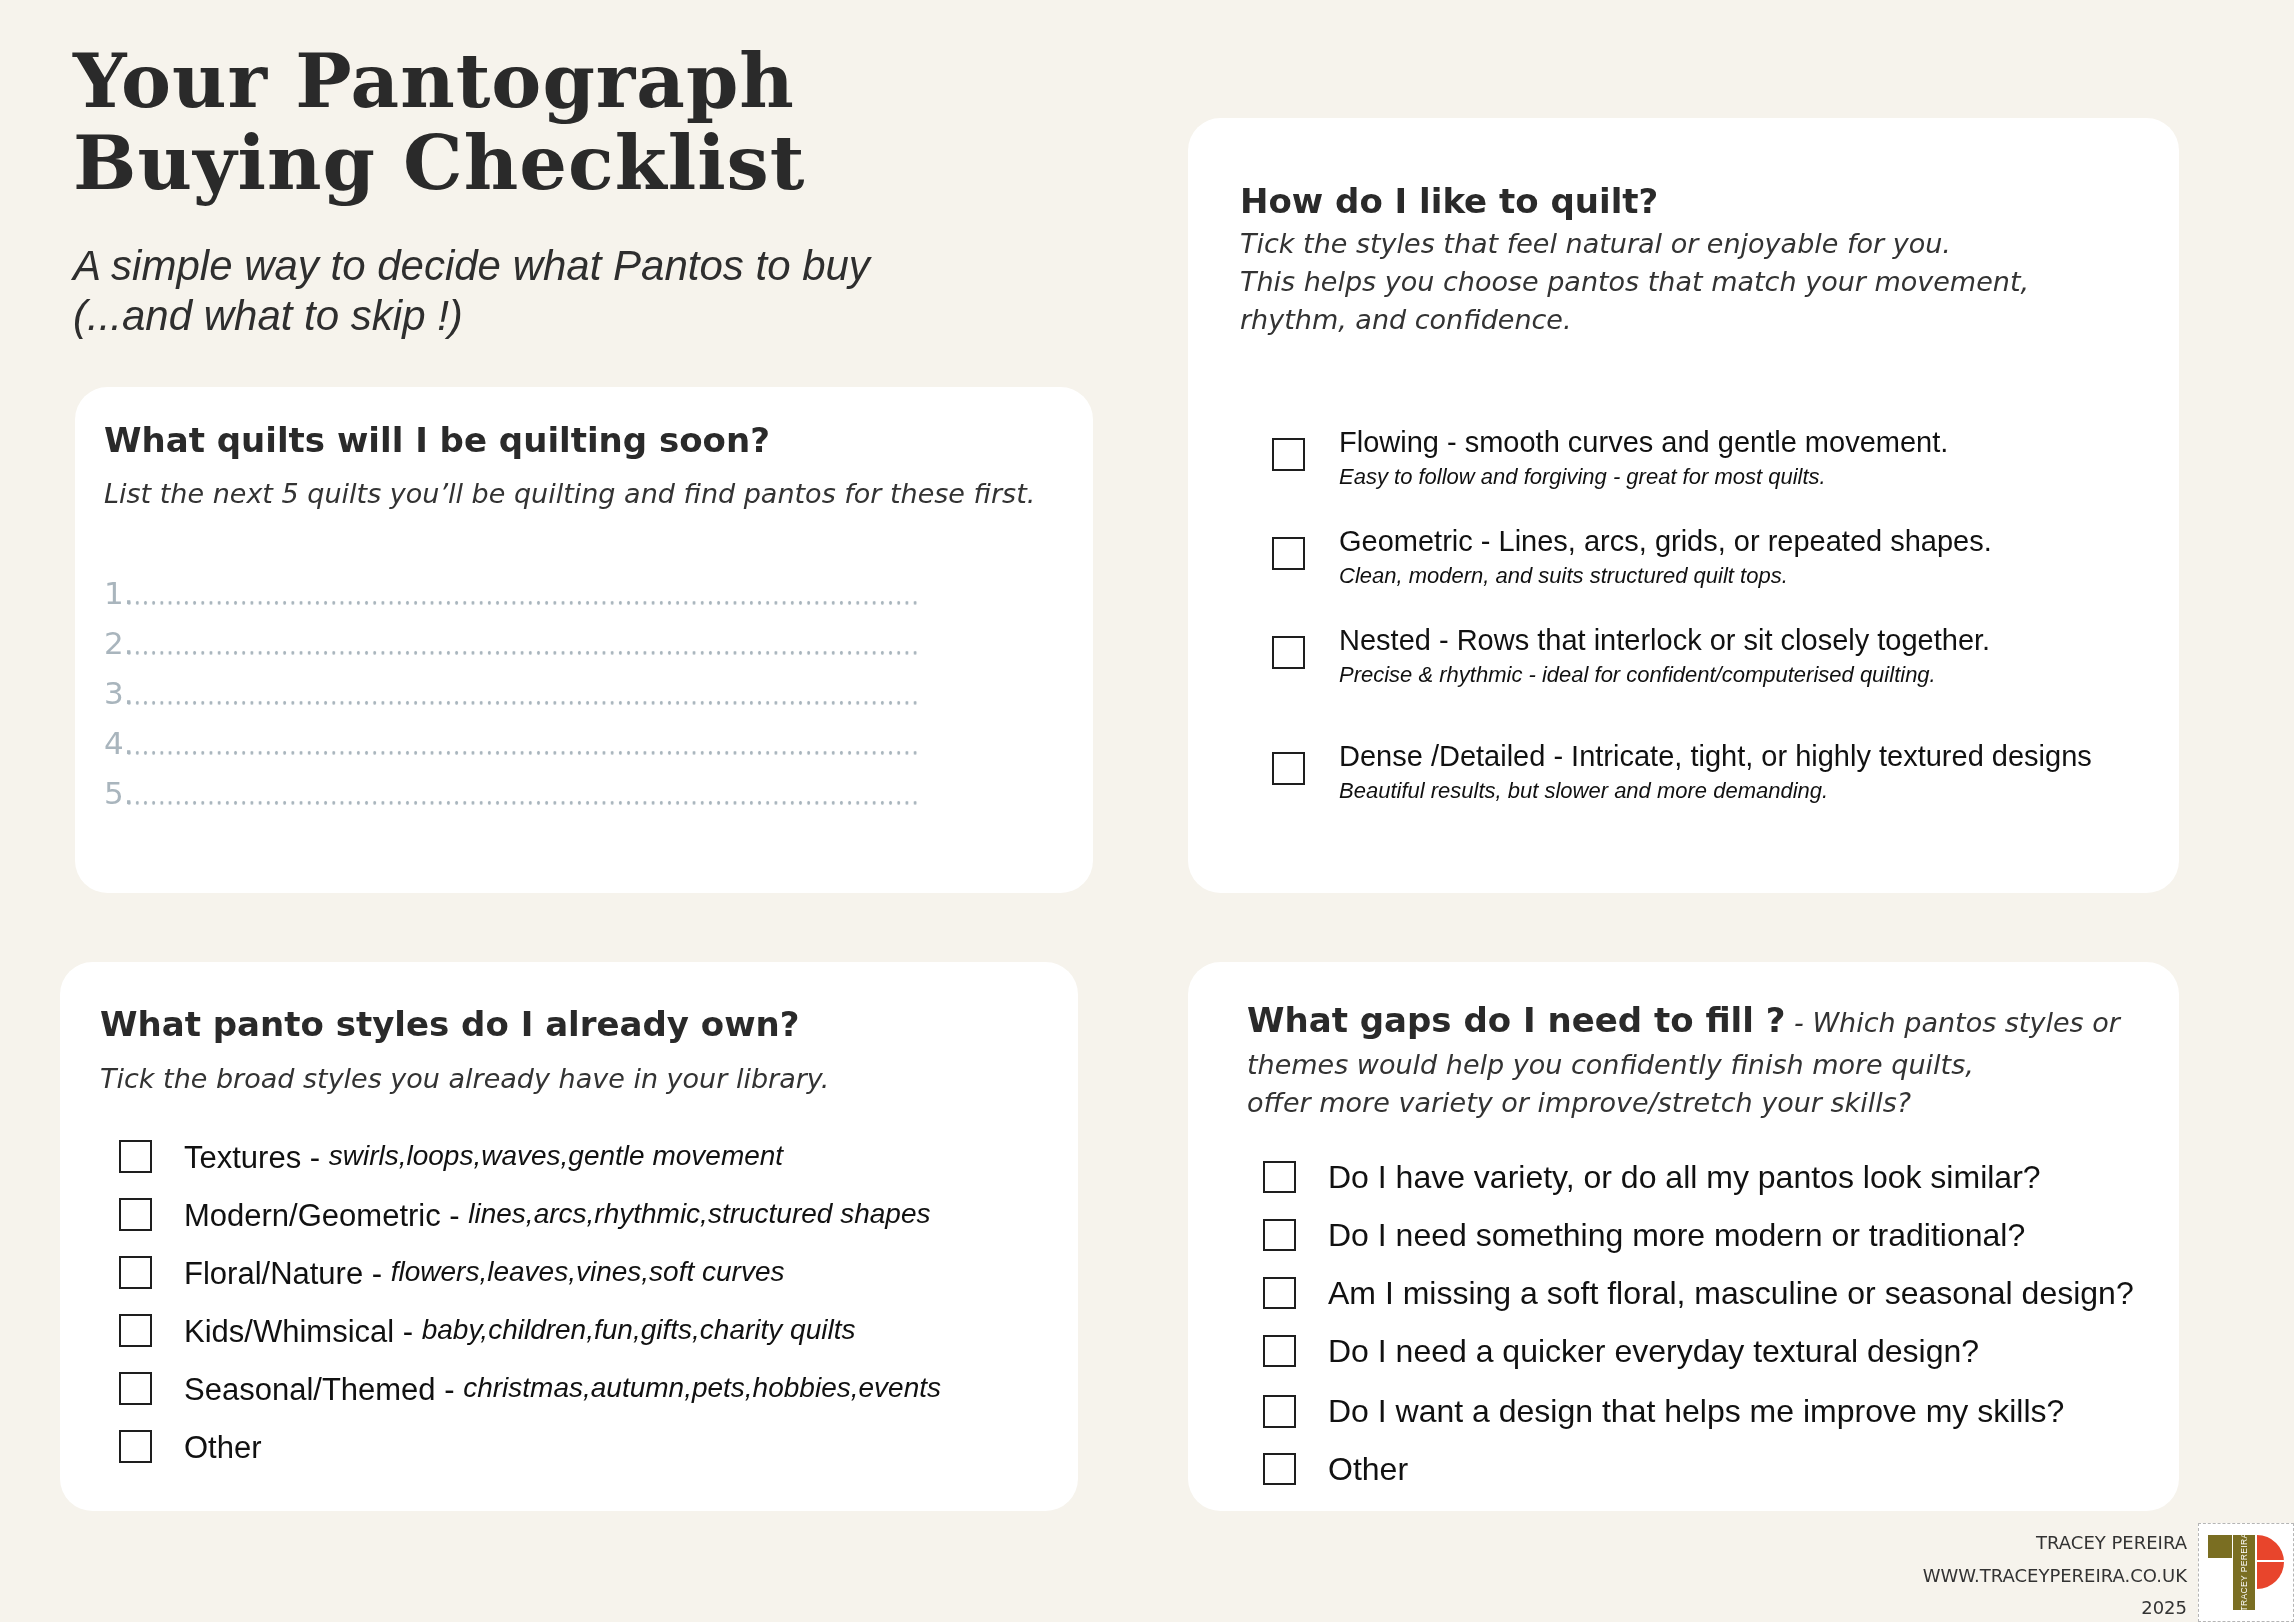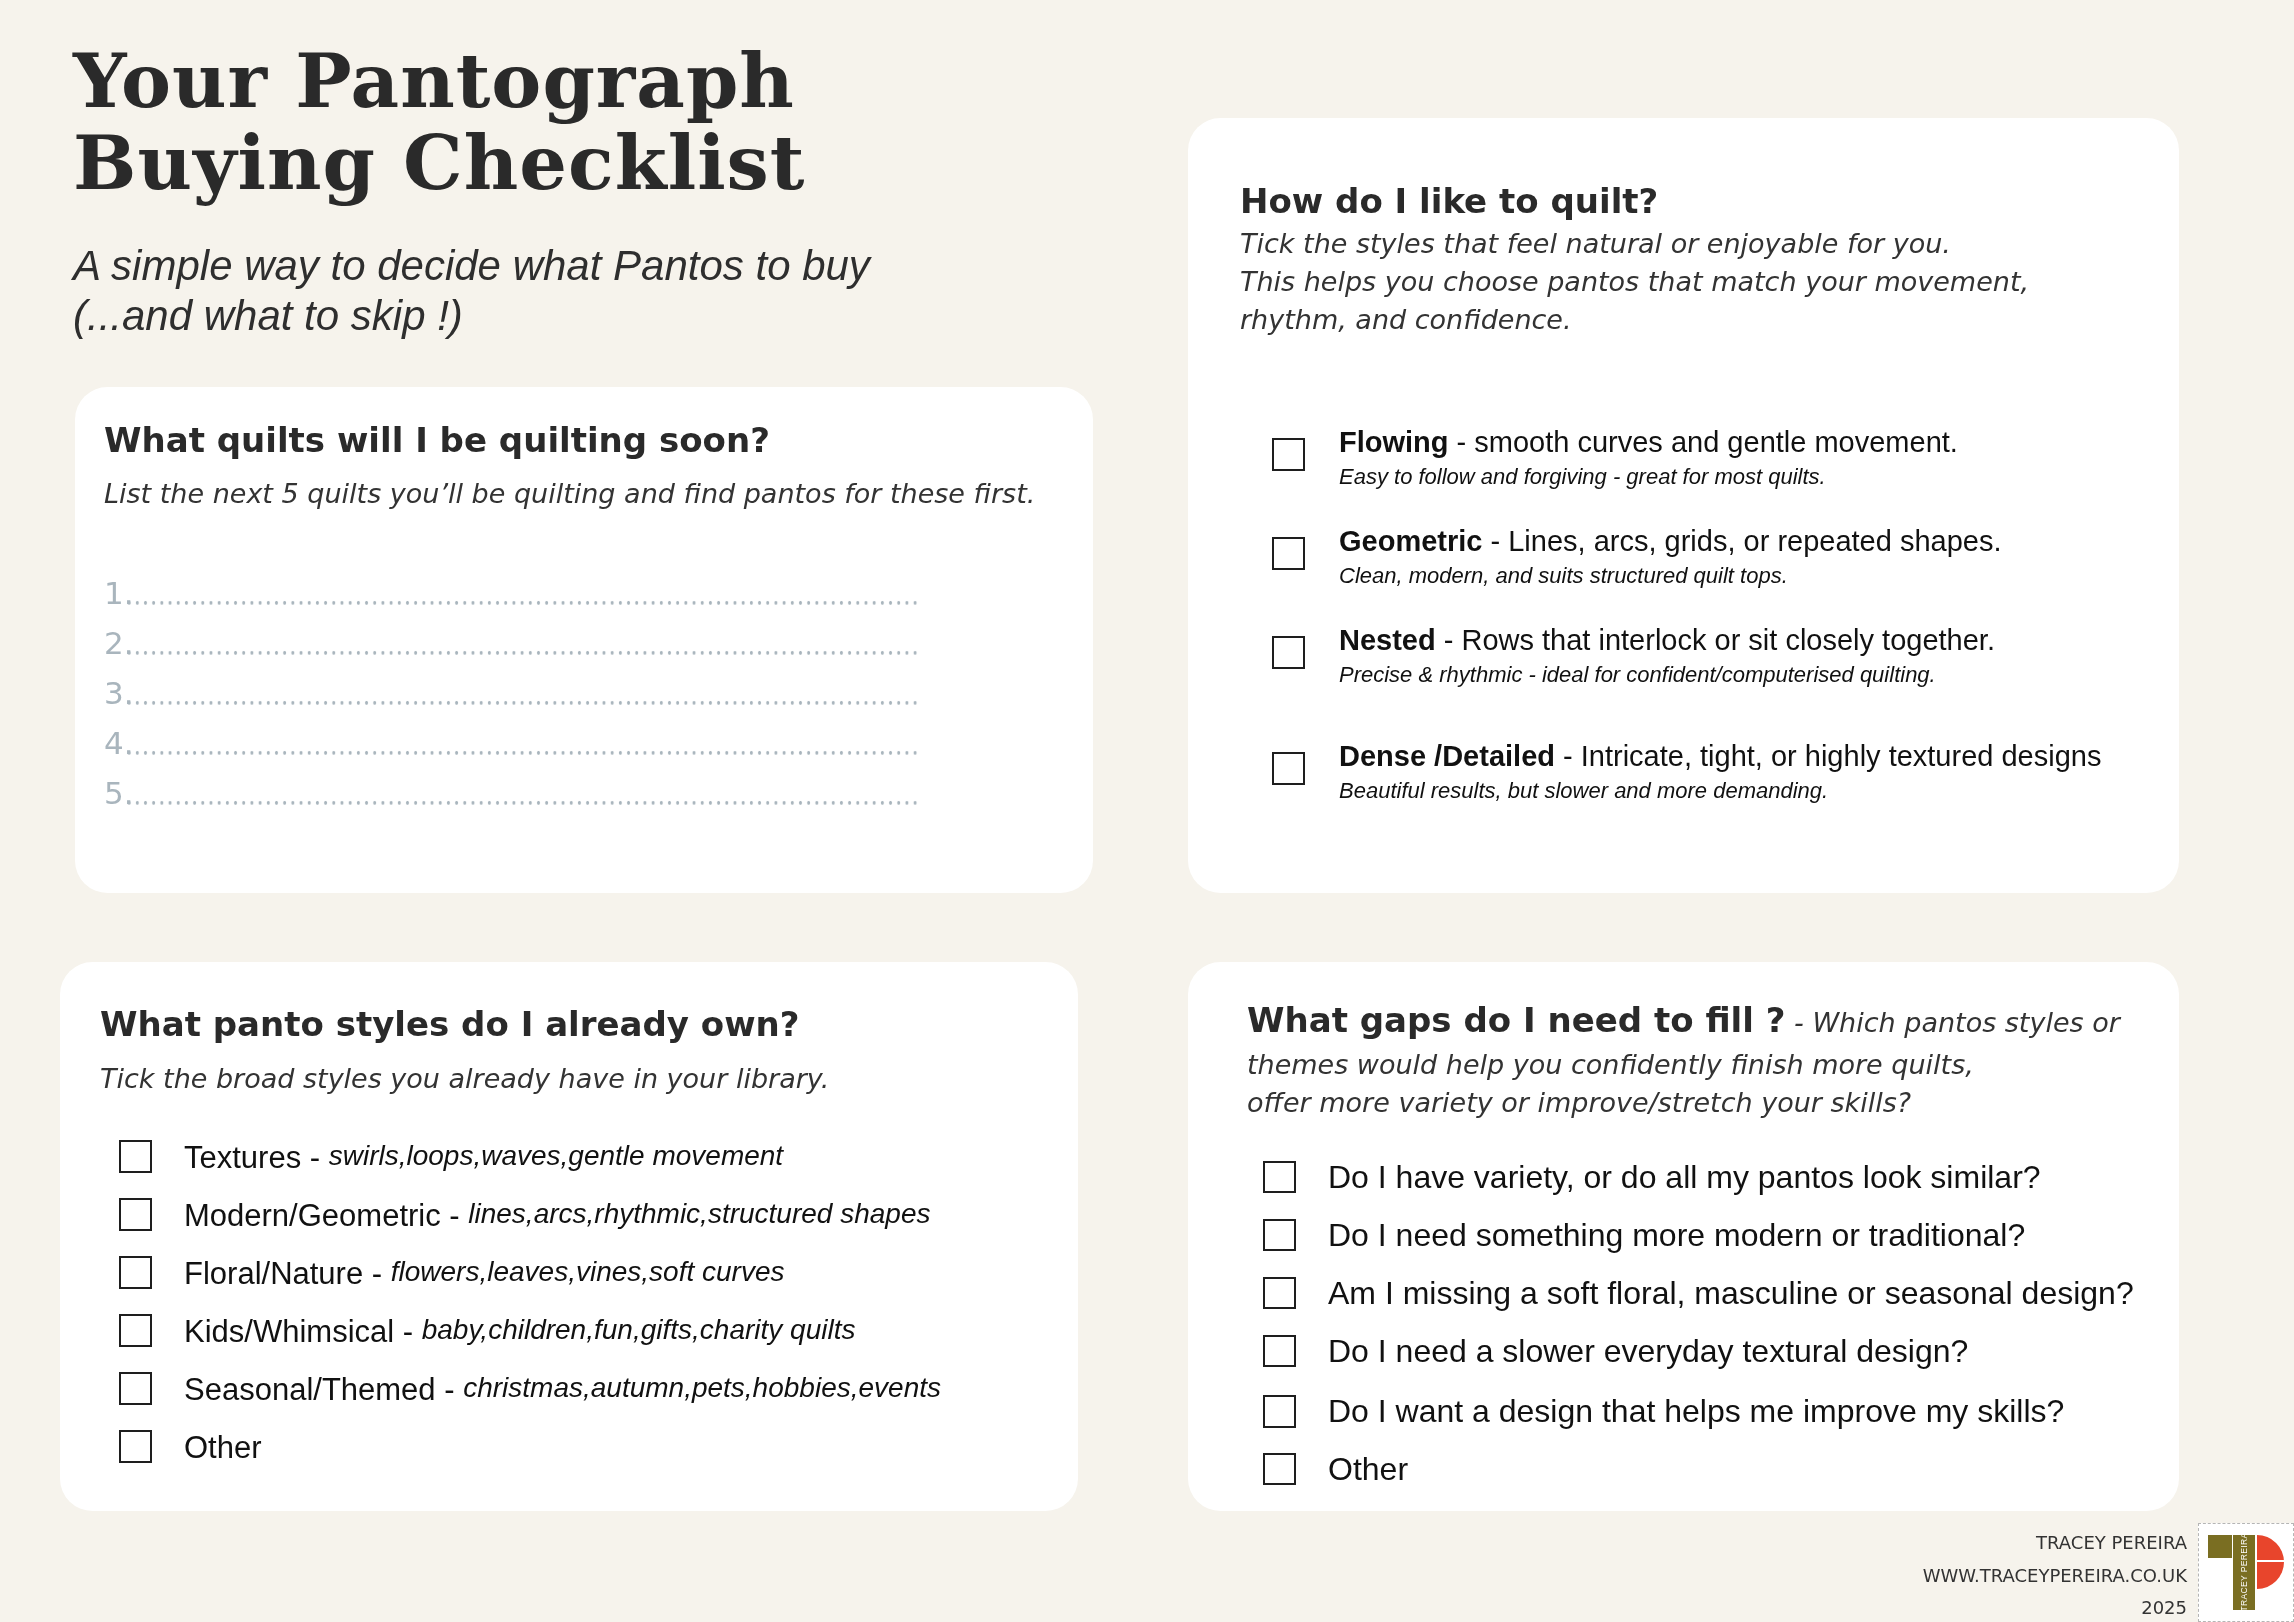"Flowing" .style-item .line1 b { font-weight: bold -> normal }
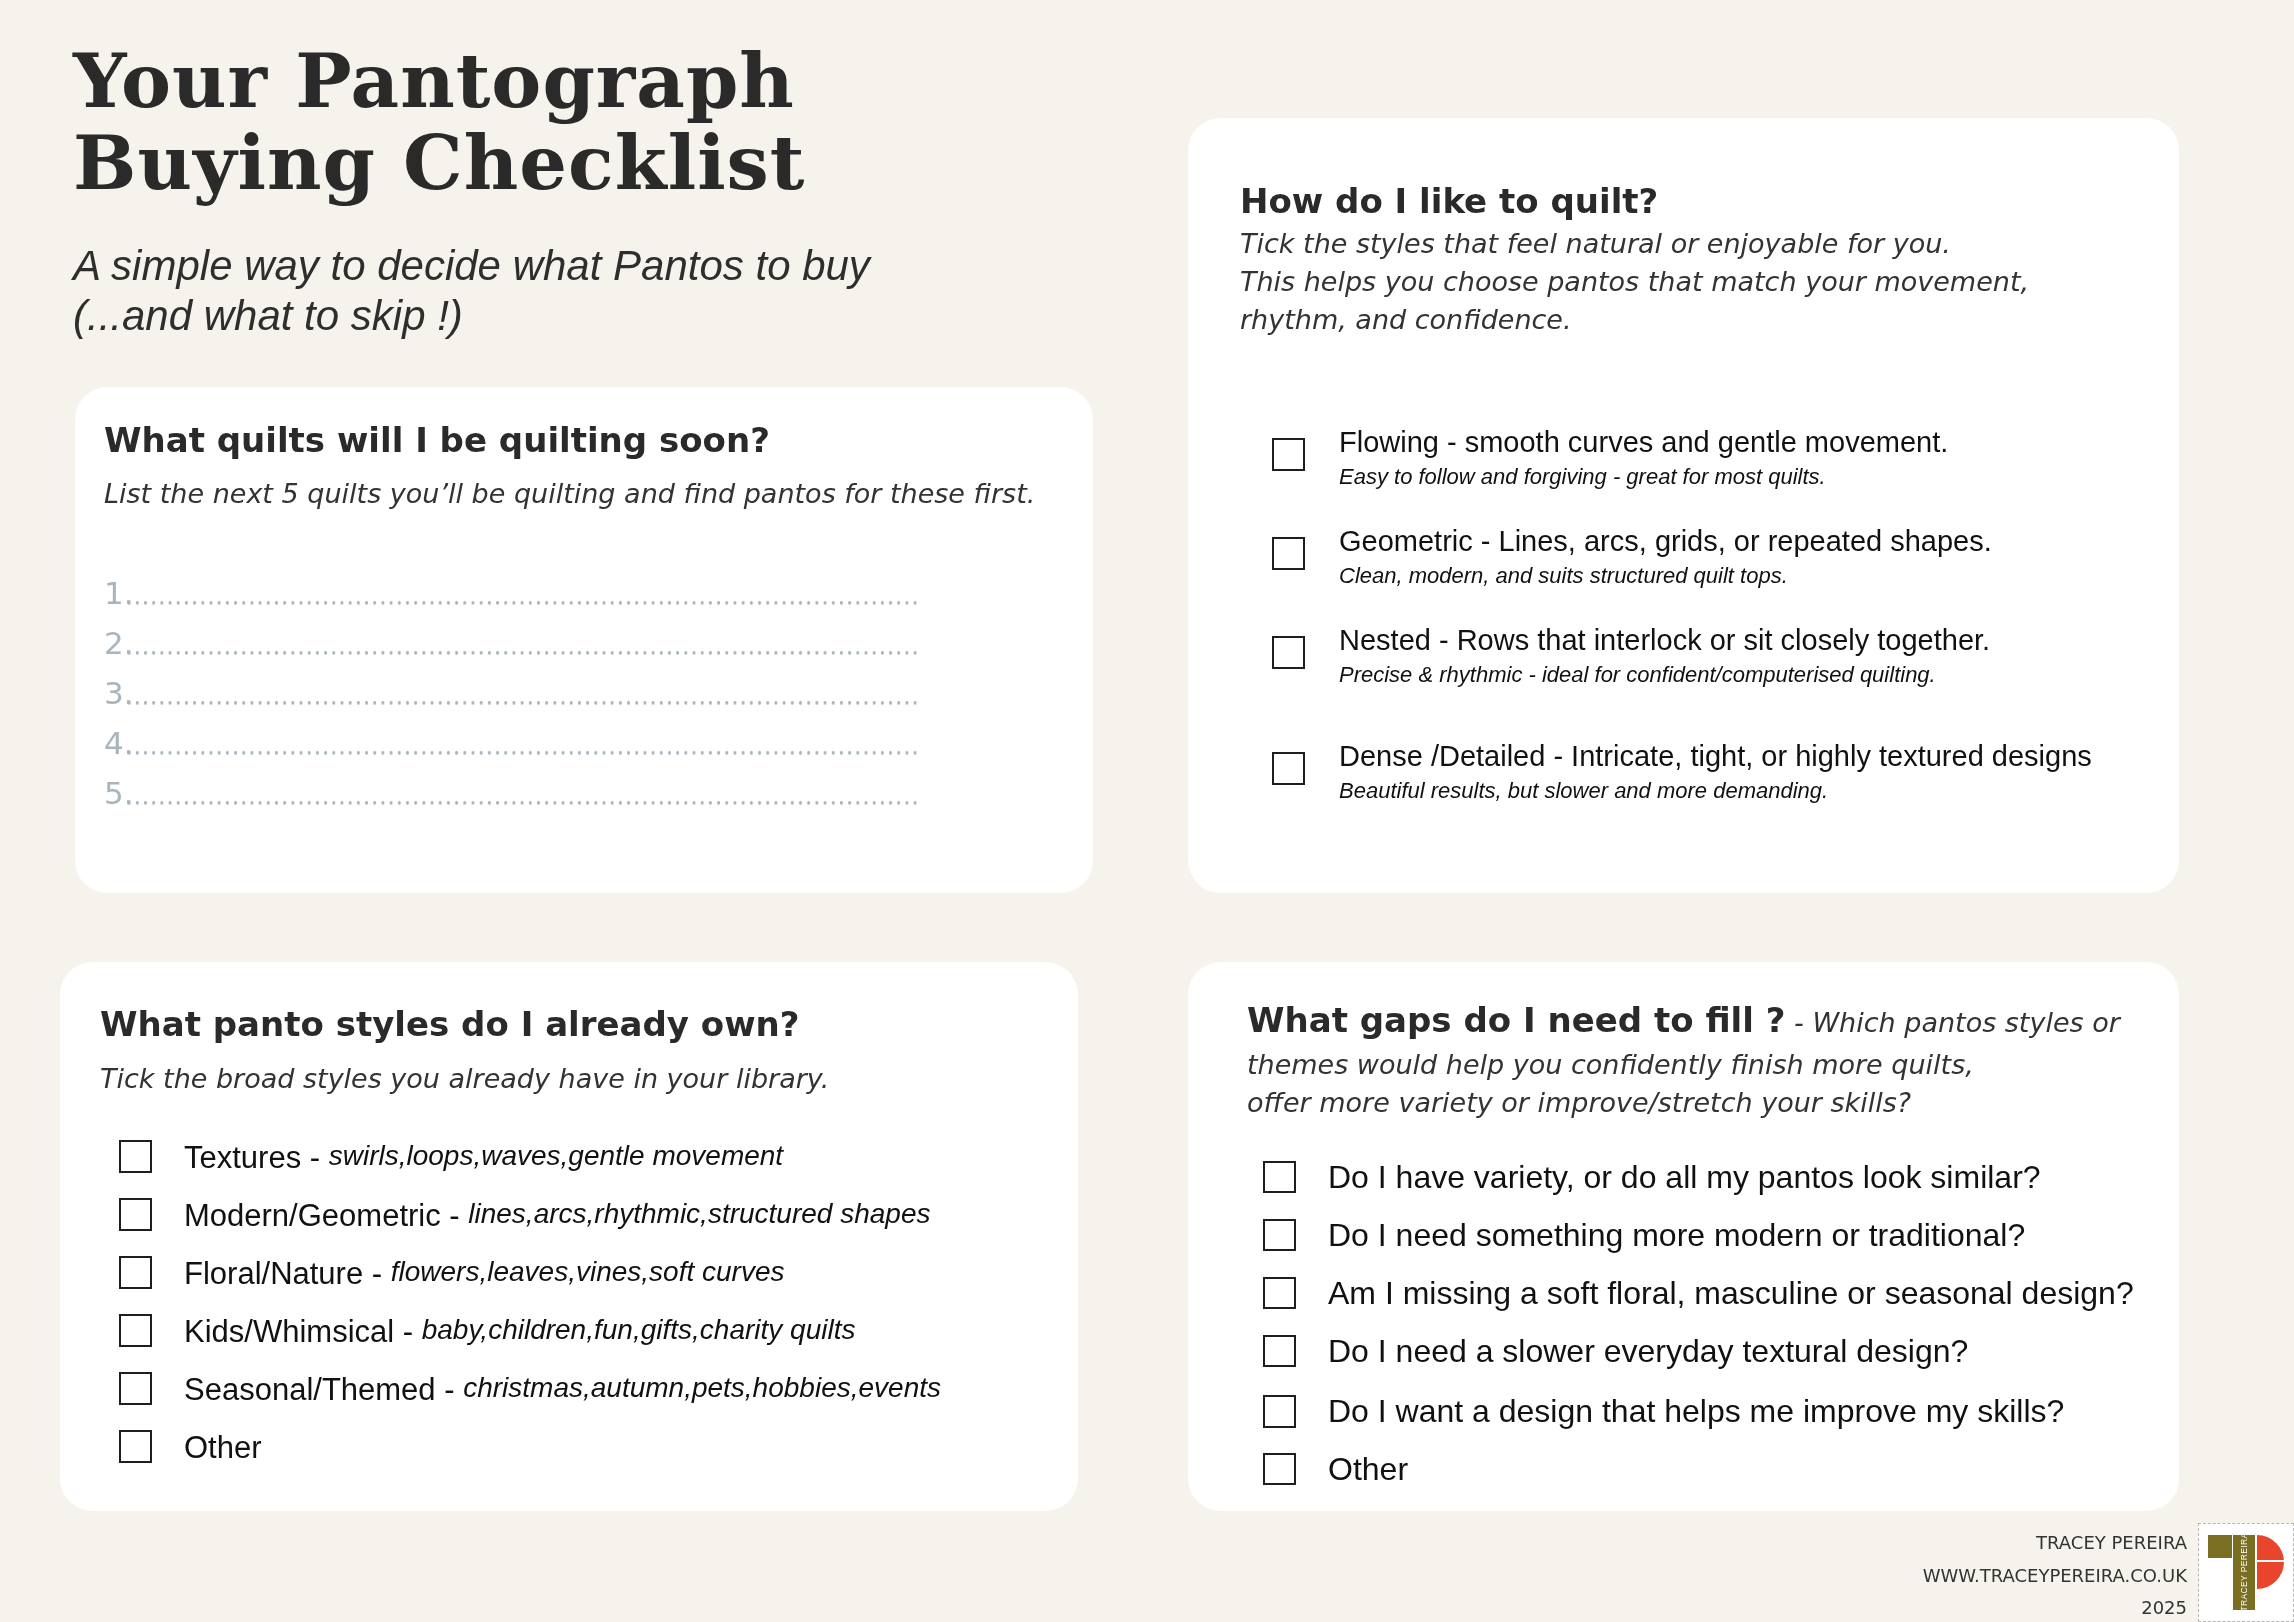"Do I need a slower" span.label { text: slower -> quicker }
